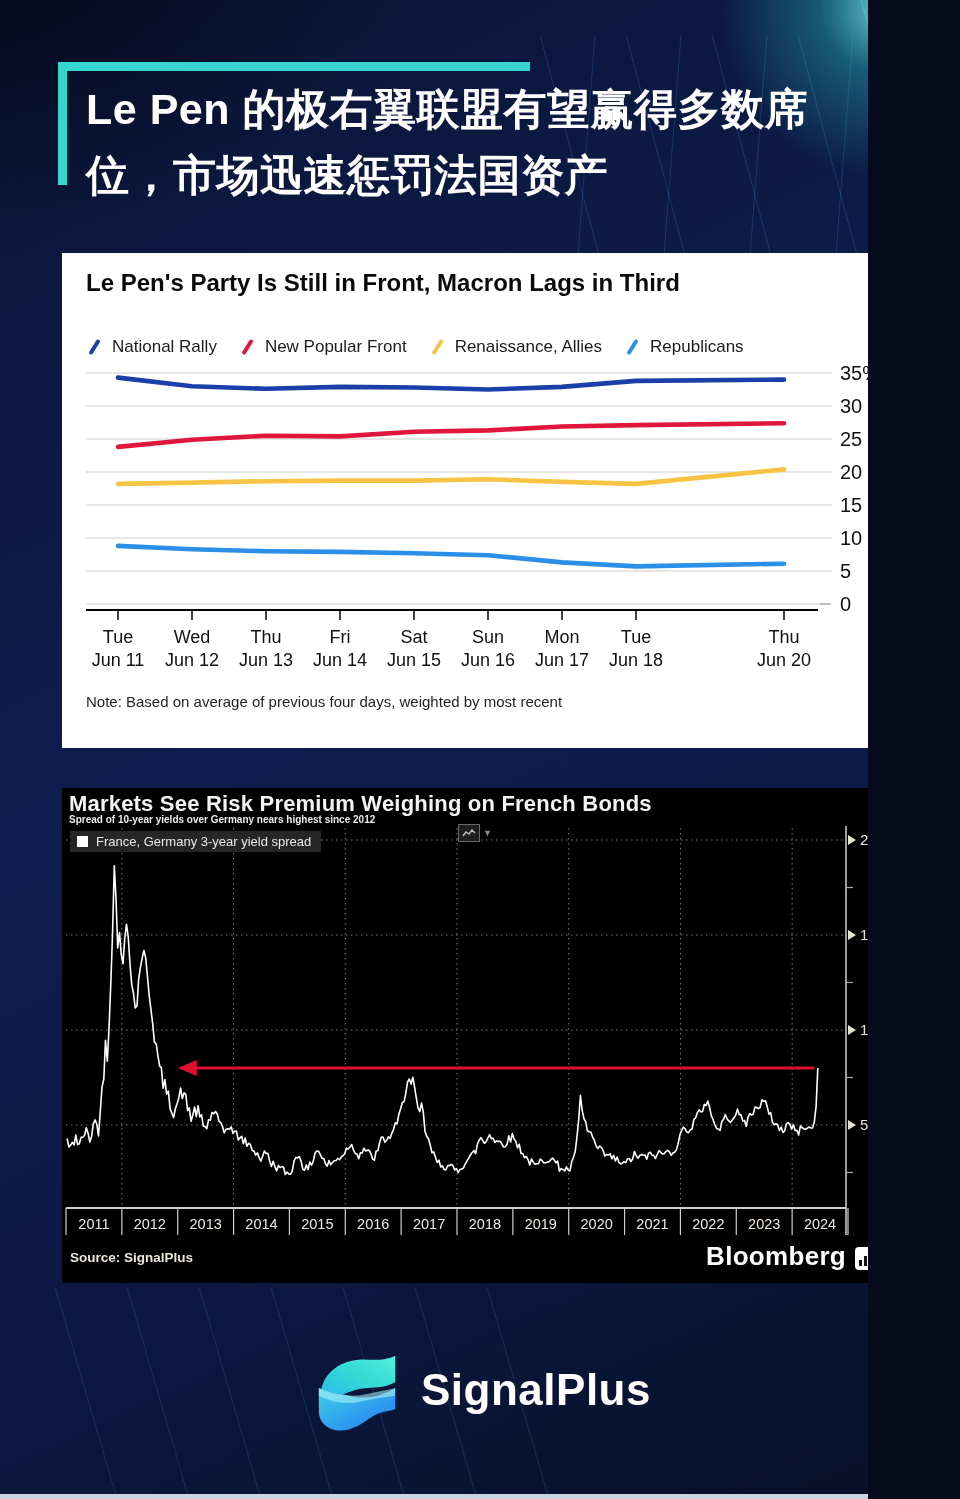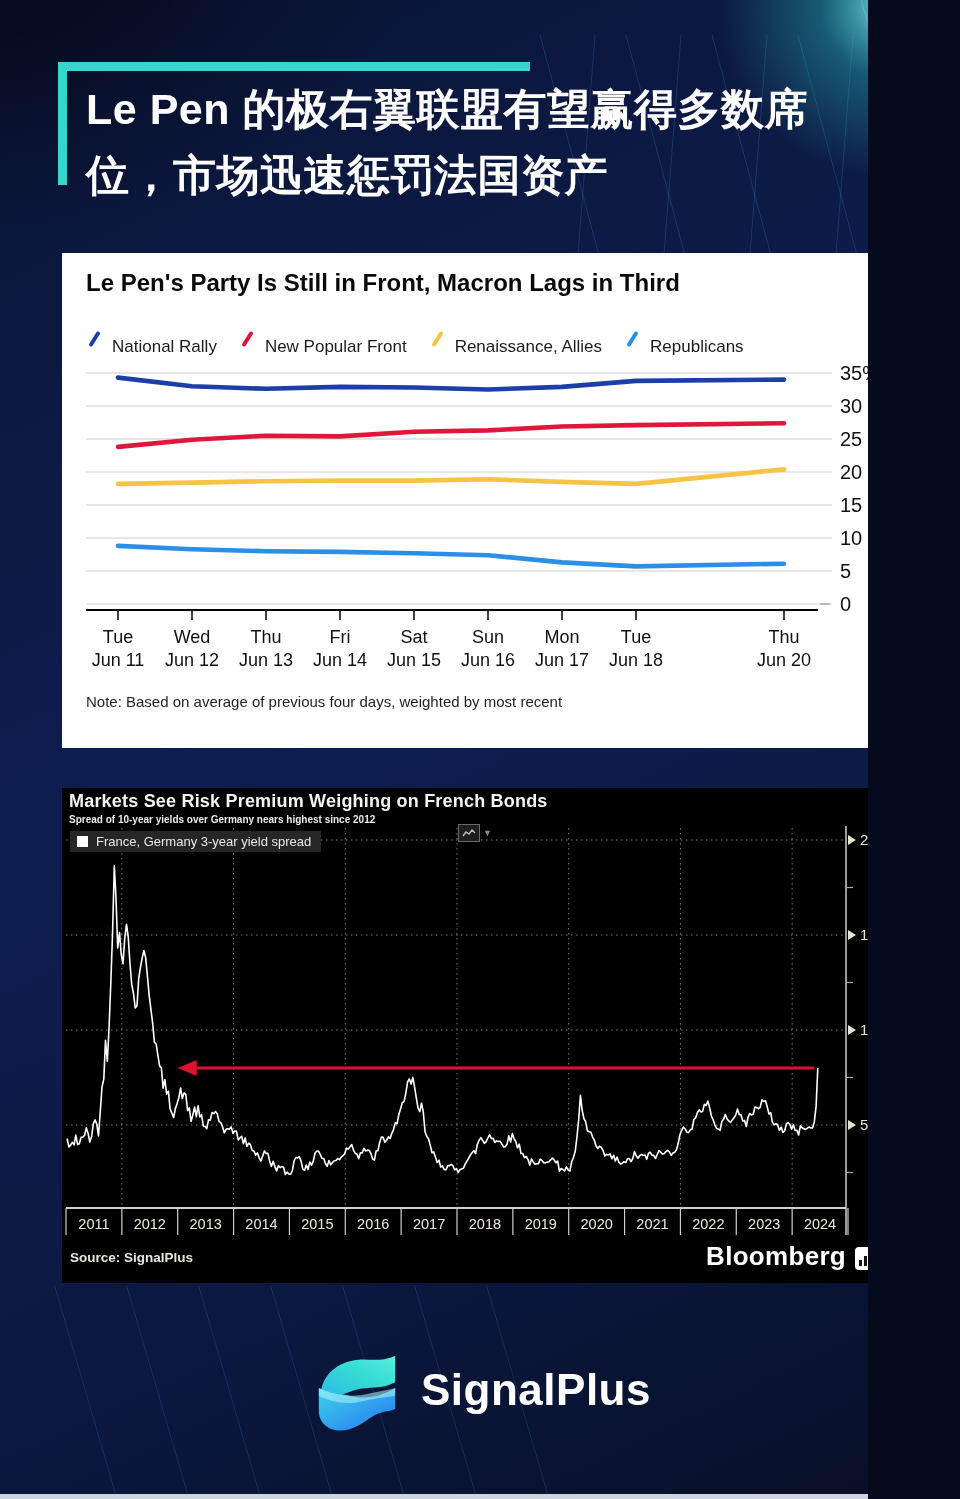"National Rally" .poll-legend .item { align-items: none -> center }
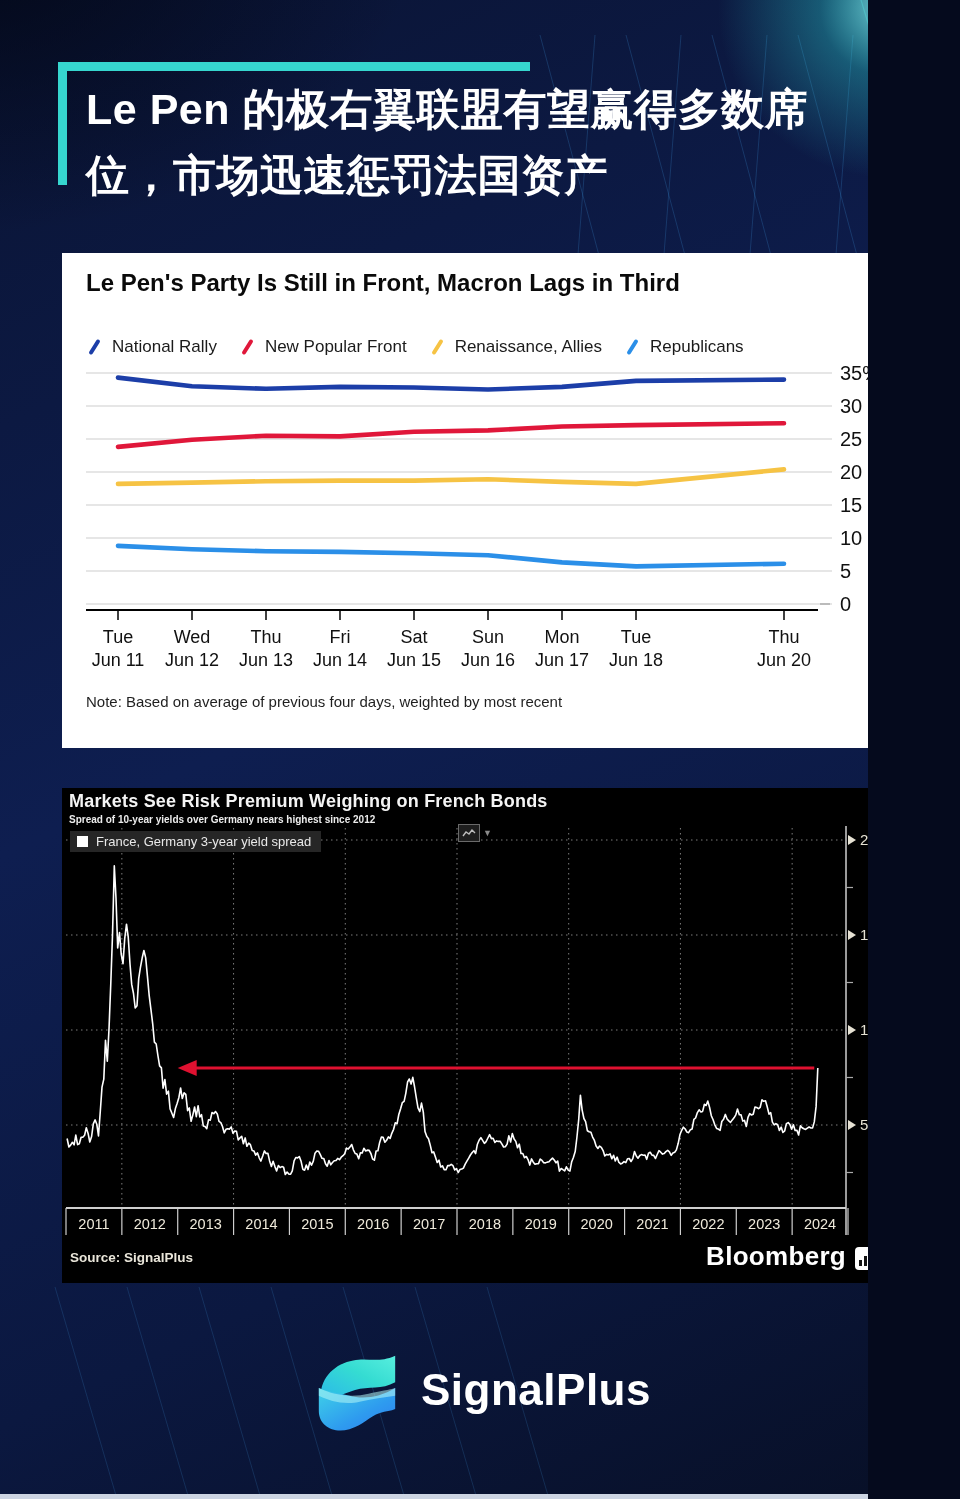"Markets See Risk Premium Weighing" .bond-title { font-size: 18px -> 22px }
